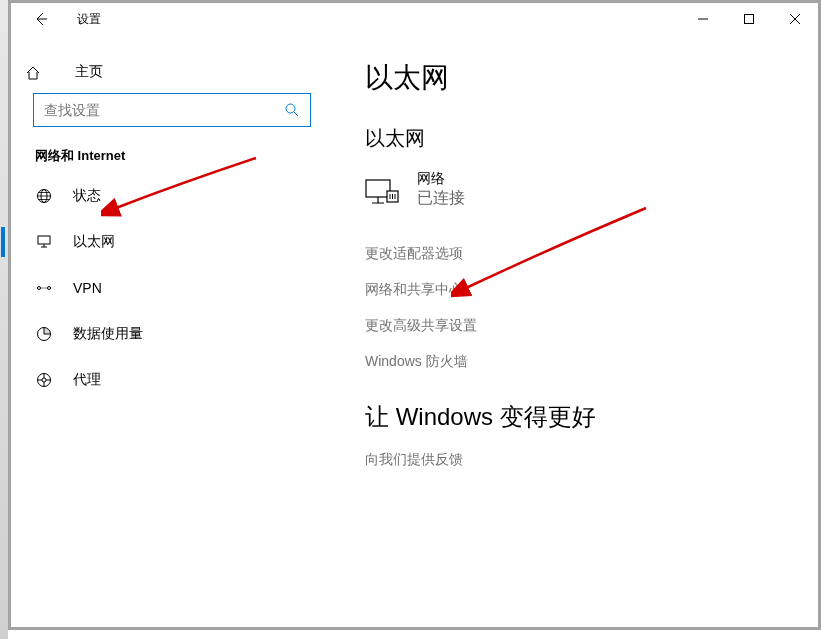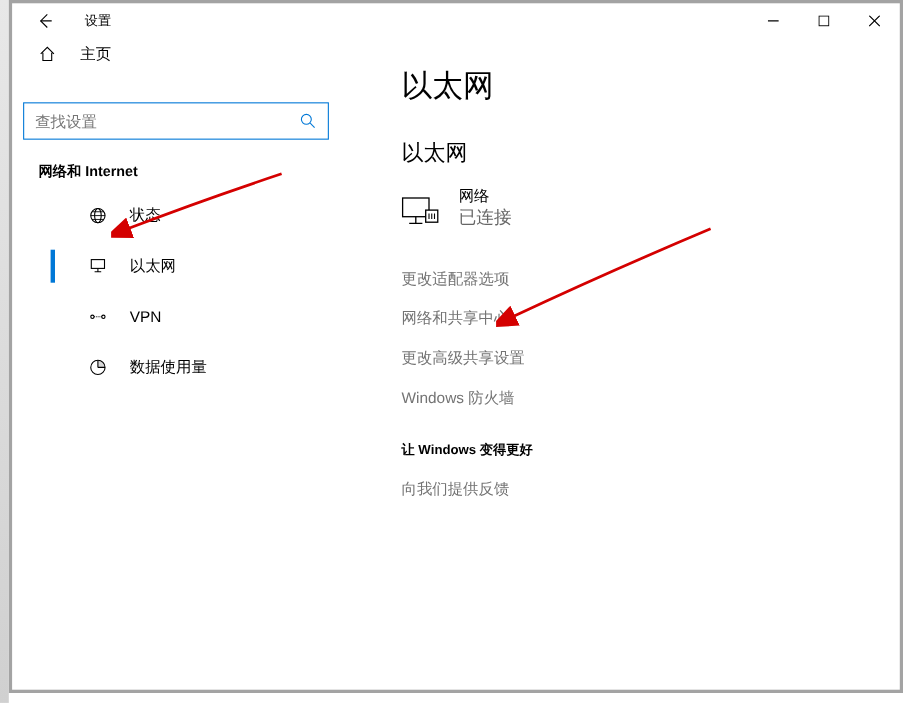"主页" .home-row { align-items: flex-start -> flex-end; gap: none -> 12px; padding-left: 24px -> 14px }
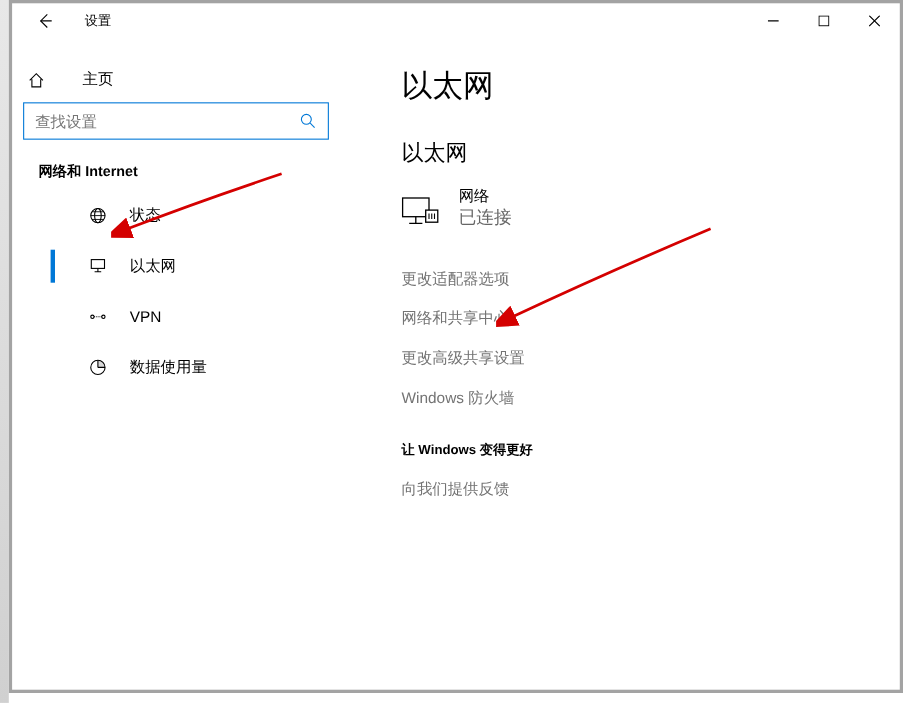"查找设置" .search-wrap { padding: 0 10px -> 0 22px }
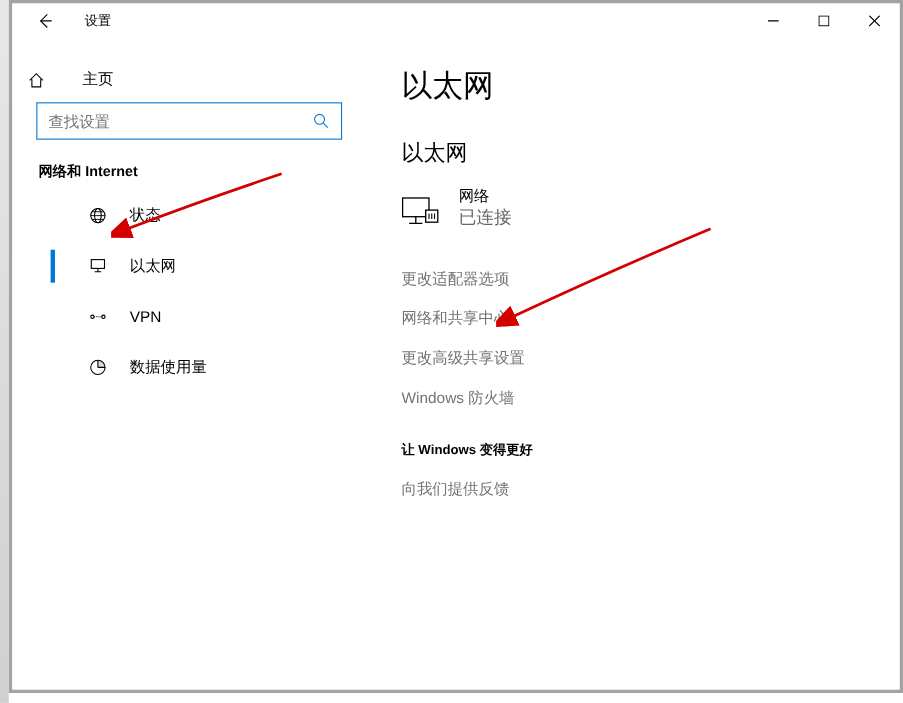"状态" .nav-item { margin-left: 45px -> none }
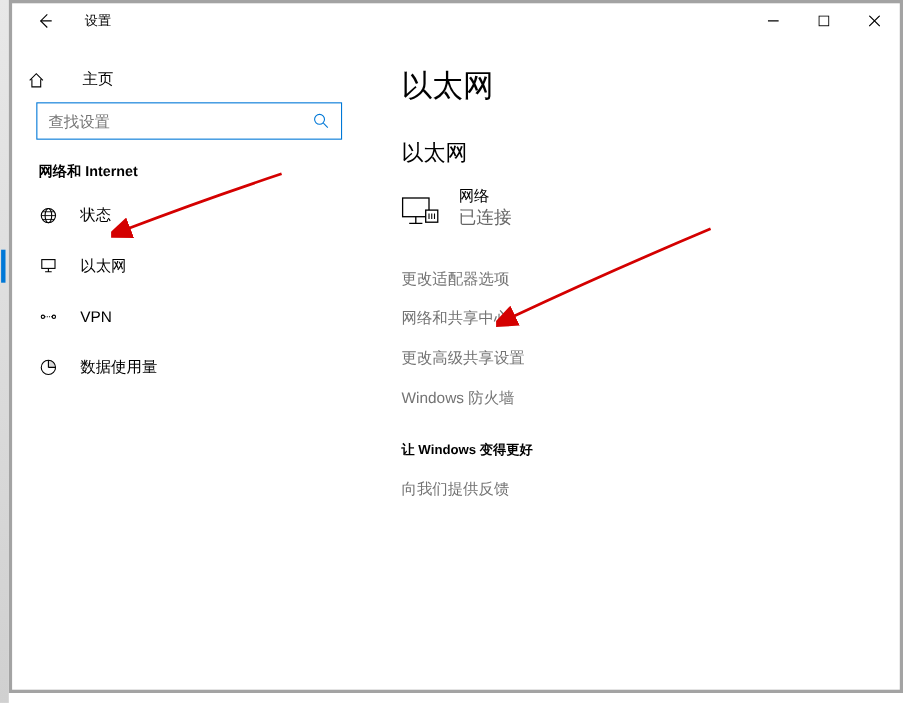"代理" div.nav-item { html: none -> <div> <span> <svg> <circle></circle> <circle></circle> <path></path> </svg> </span> <span>代理</span> </div> }
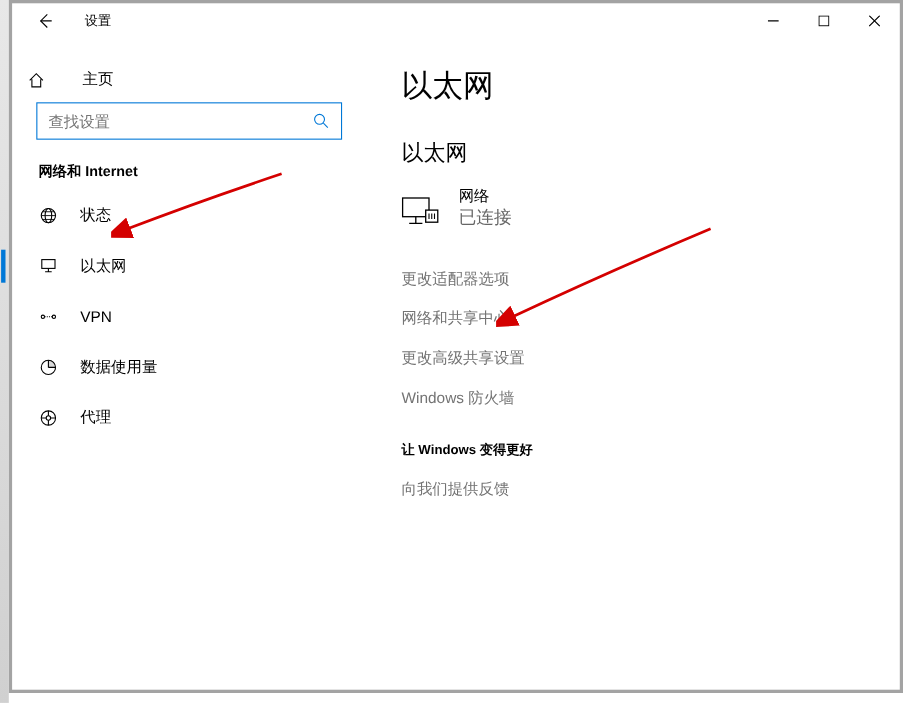"让 Windows 变得更好" .improve-title { font-size: 12px -> 24px; font-weight: bold -> none }
